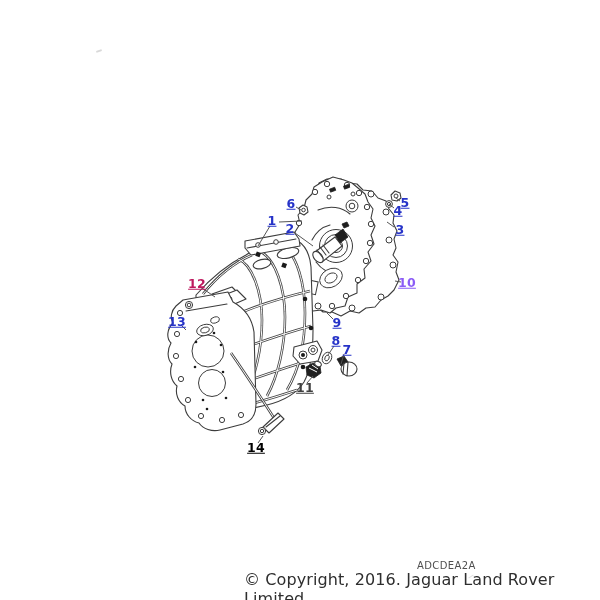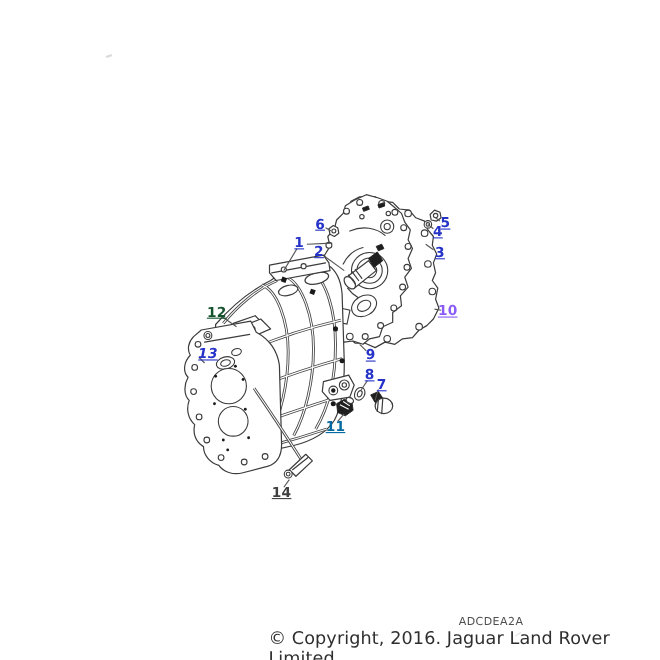"12" span.callout { color: #14532d -> #be185d }
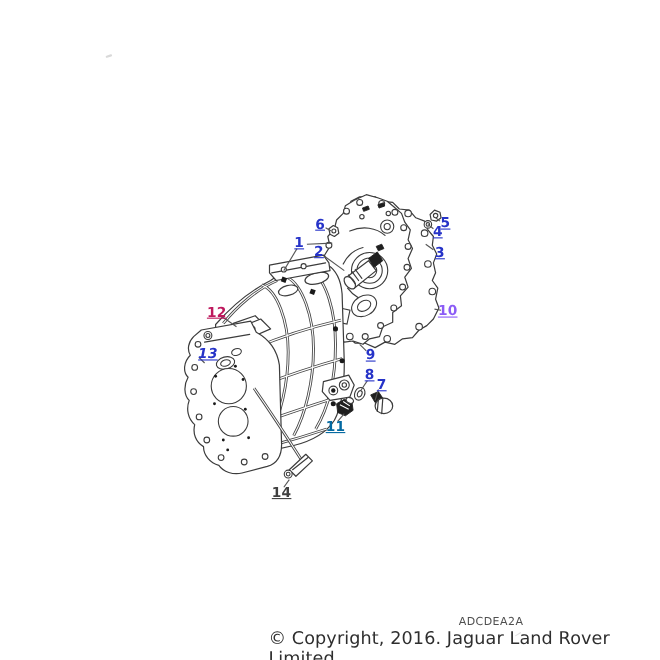"13" span.callout { font-style: italic -> none; left: 189px -> 177px }
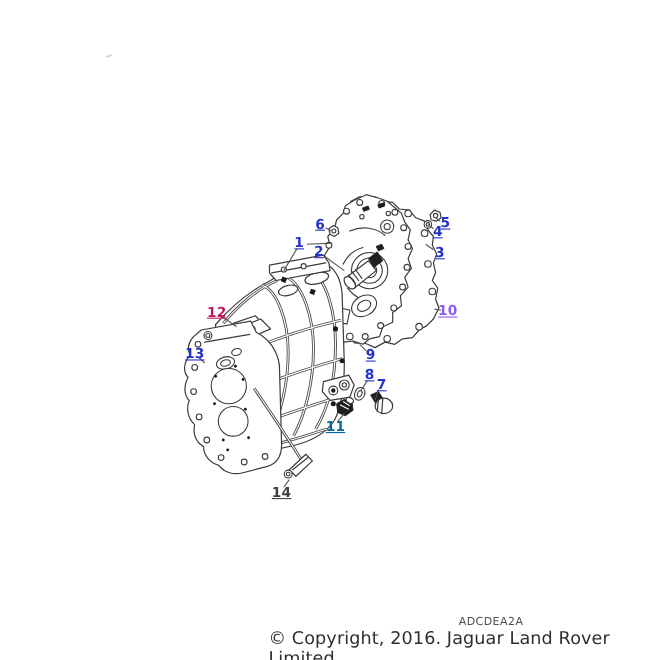"11" span.callout { color: #0369a1 -> #404040 }
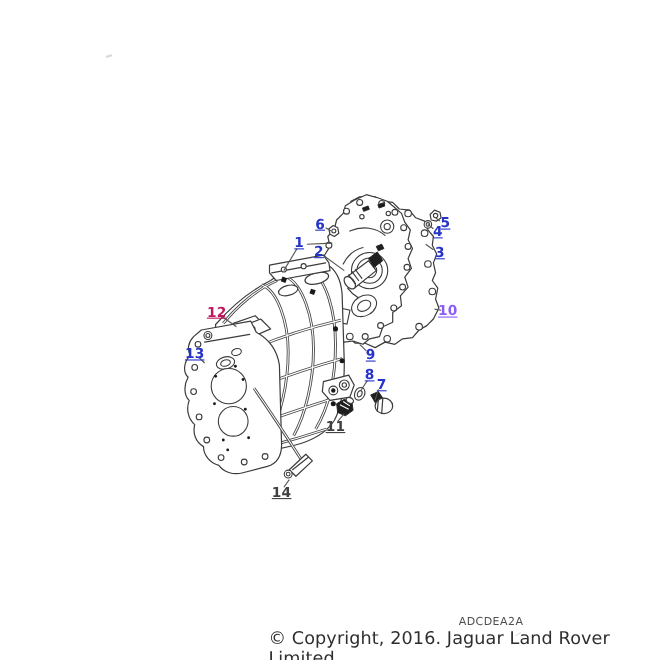"14" span.callout { color: #404040 -> #000000 }
